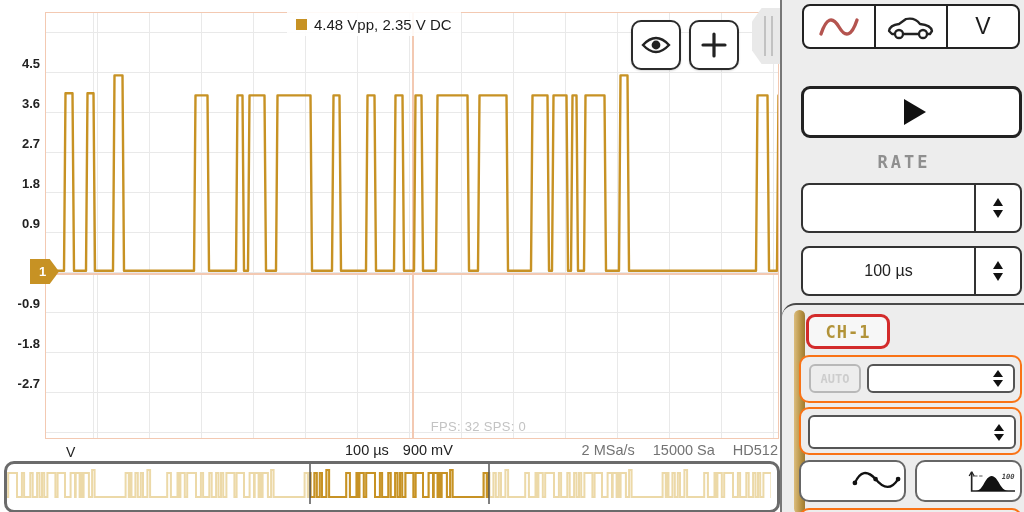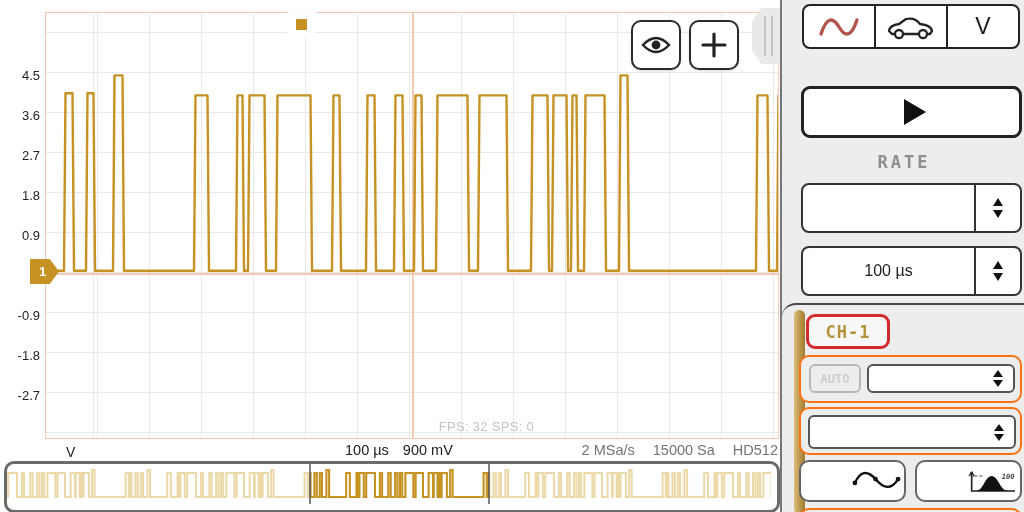"4.48 Vpp, 2.35 V DC" span.txt { html: none -> <span>4.48 Vpp, 2.35 V DC</span> }
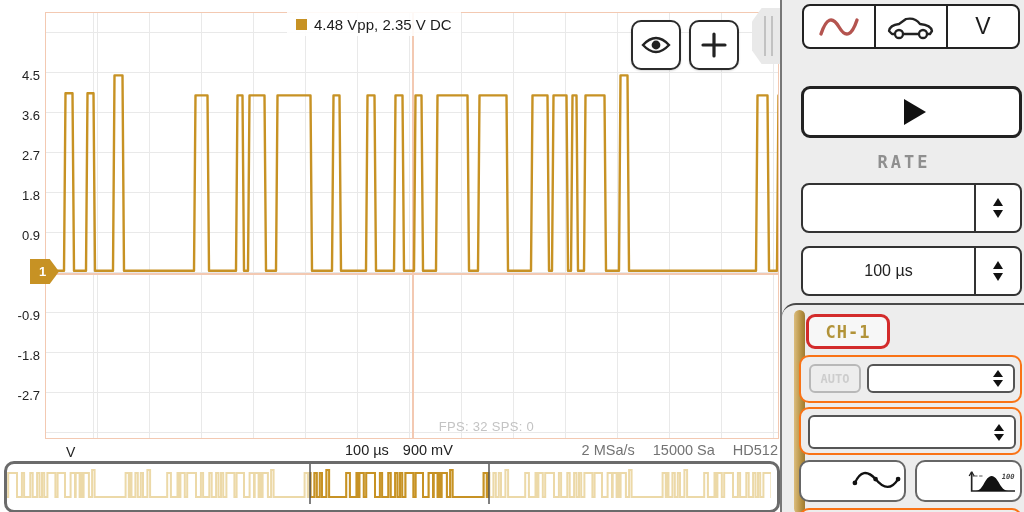"4.5" #yaxis { font-weight: none -> bold; top: 16px -> 4px }
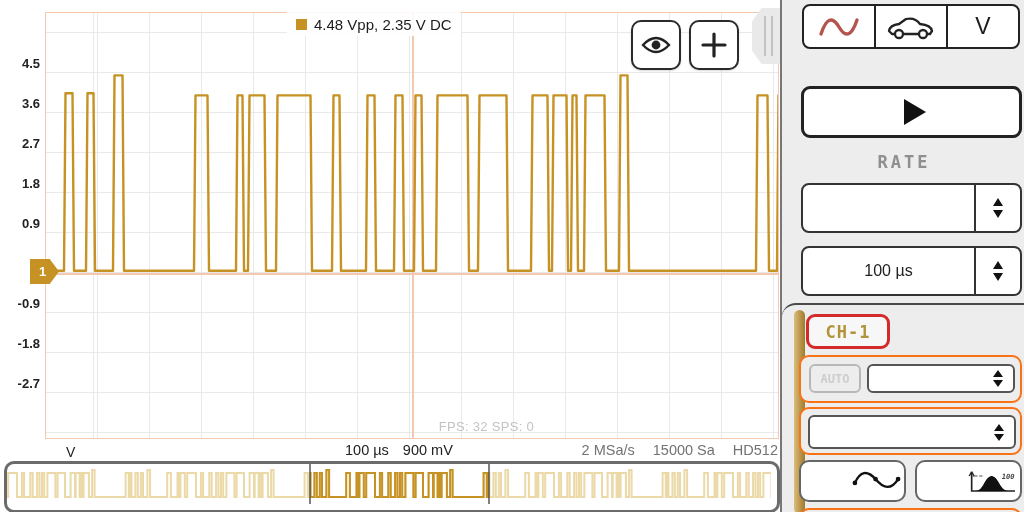"FPS: 32 SPS: 0" #fps { right: 244px -> 252px }
